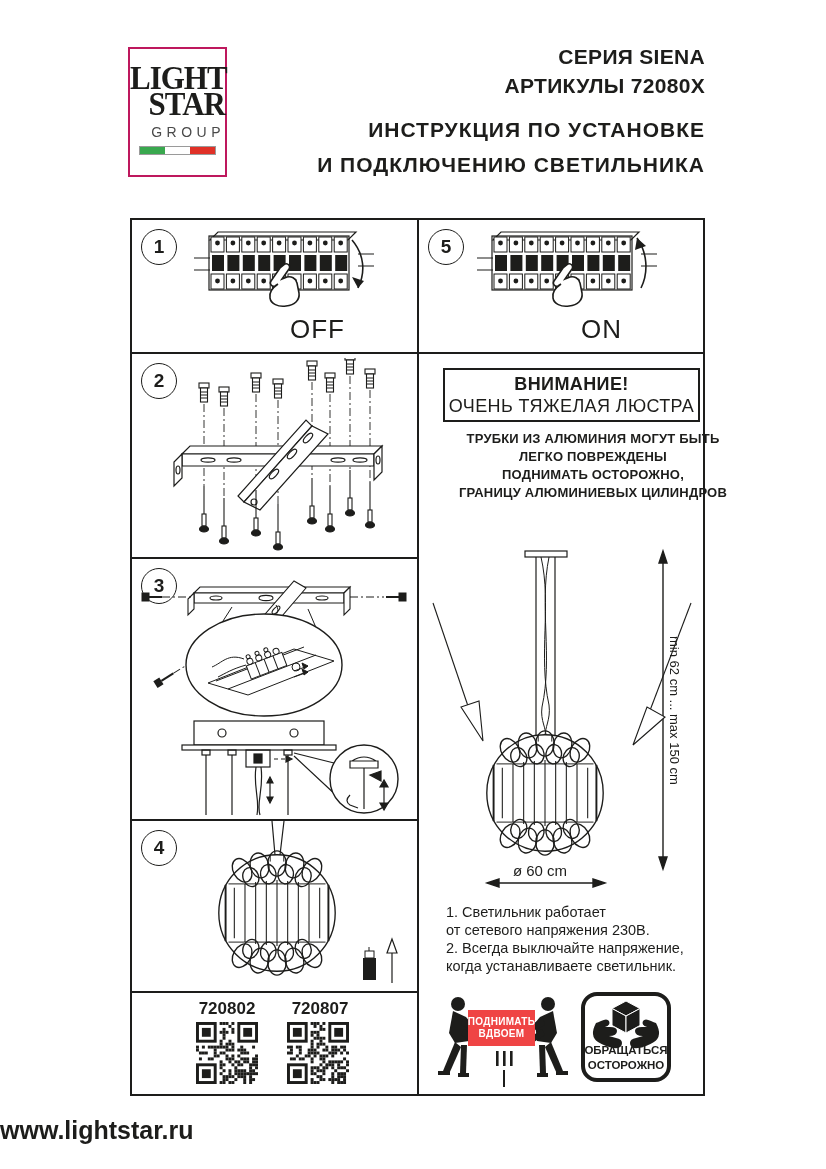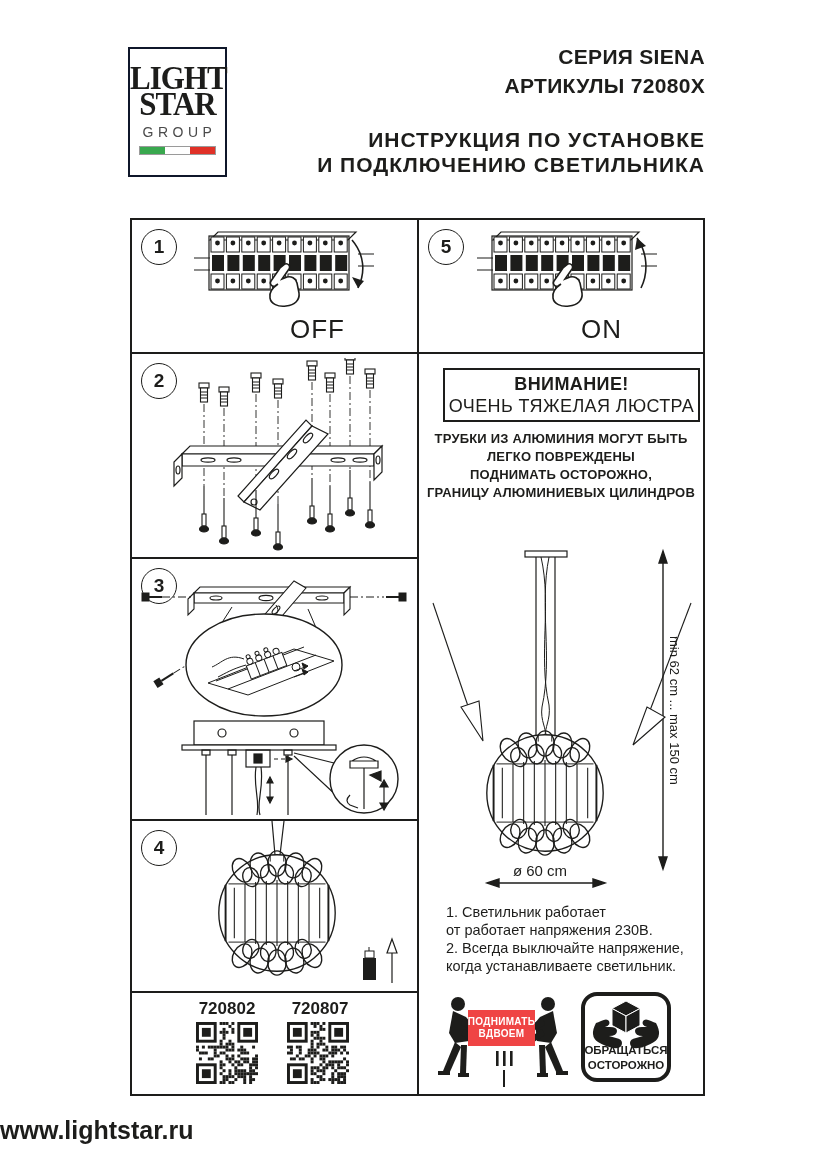"LIGHT" .logo-box { border: 2px solid #0f172a -> 2px solid #be185d; text-align: center -> right }
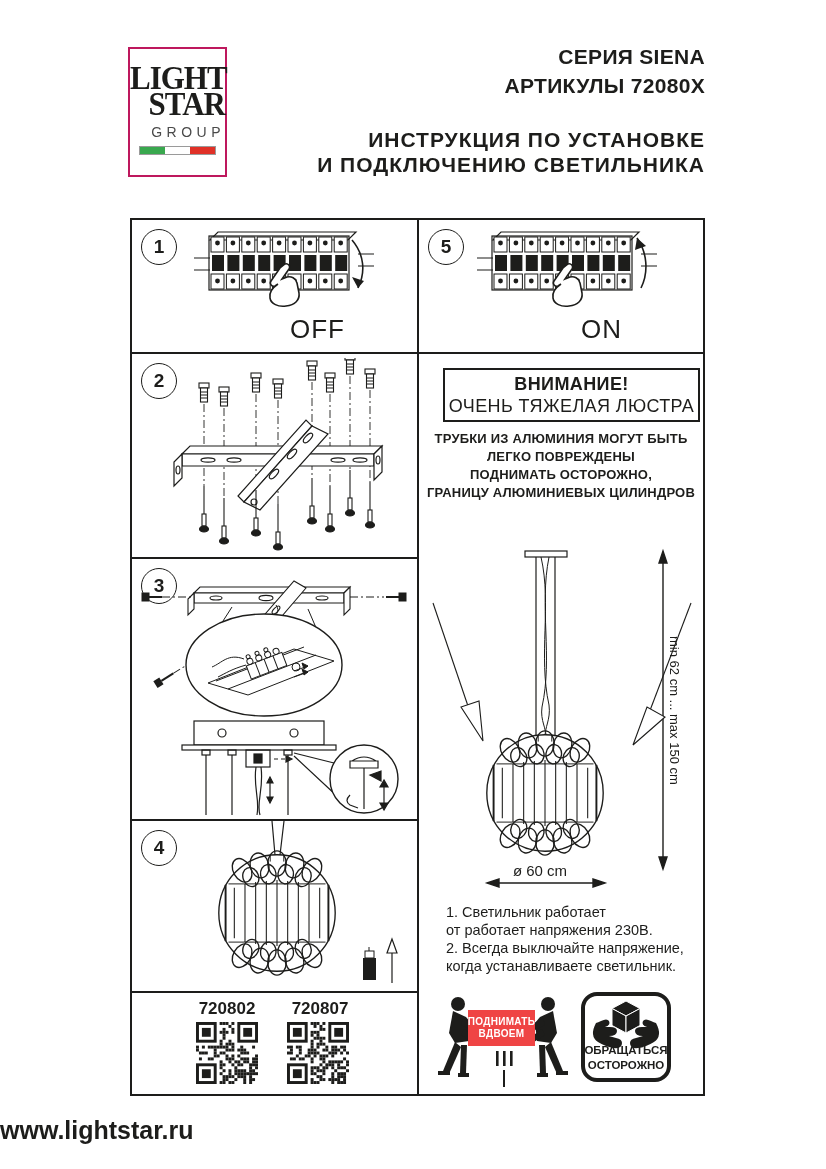"ИНСТРУКЦИЯ ПО УСТАНОВКЕ" .hdr-t1 { top: 128px -> 118px }
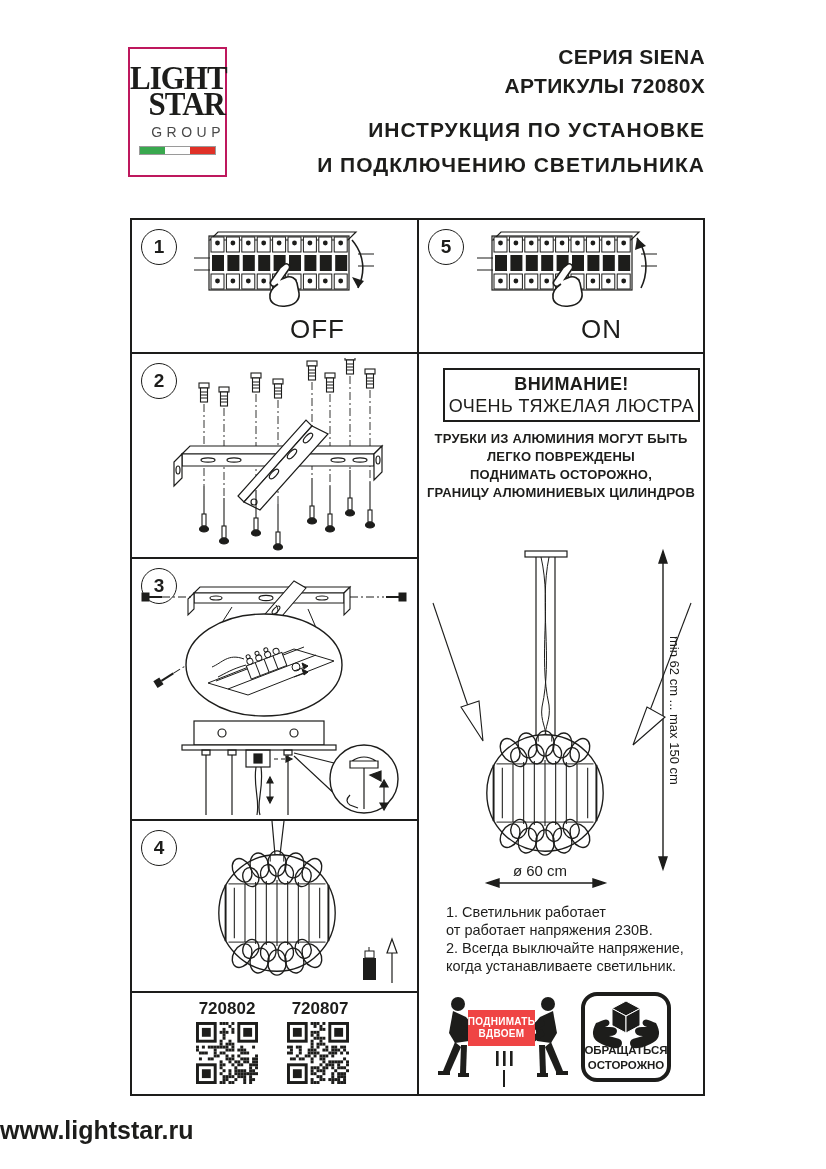"ТРУБКИ ИЗ АЛЮМИНИЯ МОГУТ БЫТЬ" .warn-body { padding-left: none -> 32px }
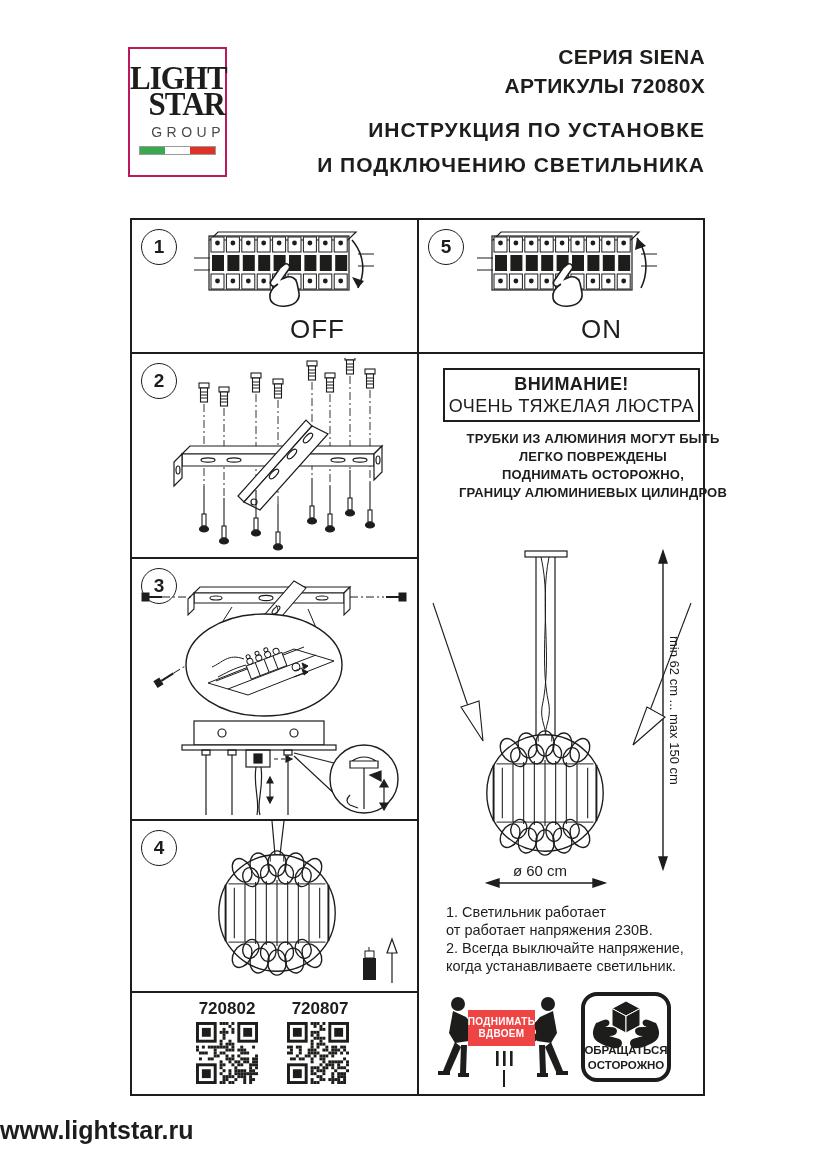"от работает напряжения 230В." div { text: работает -> сетевого }
